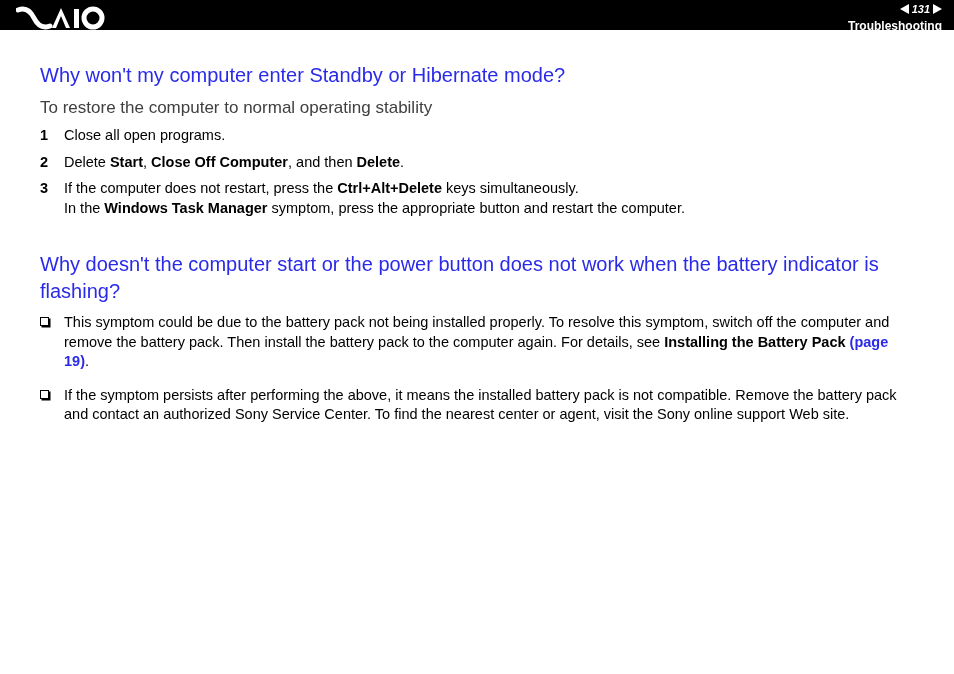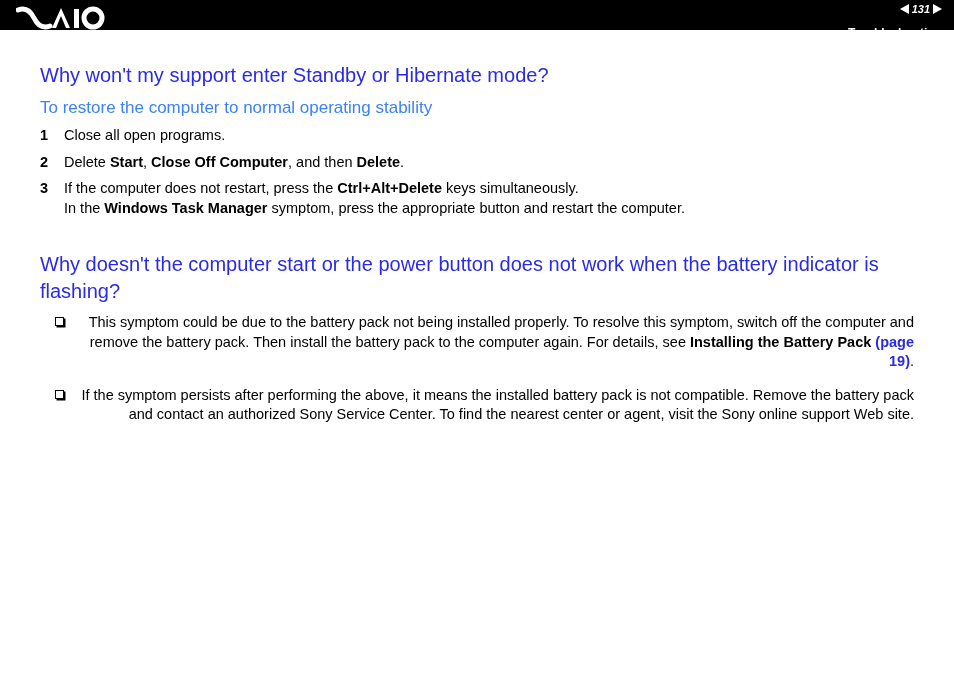"Troubleshooting" .section-name { margin-top: 8px -> 1px }
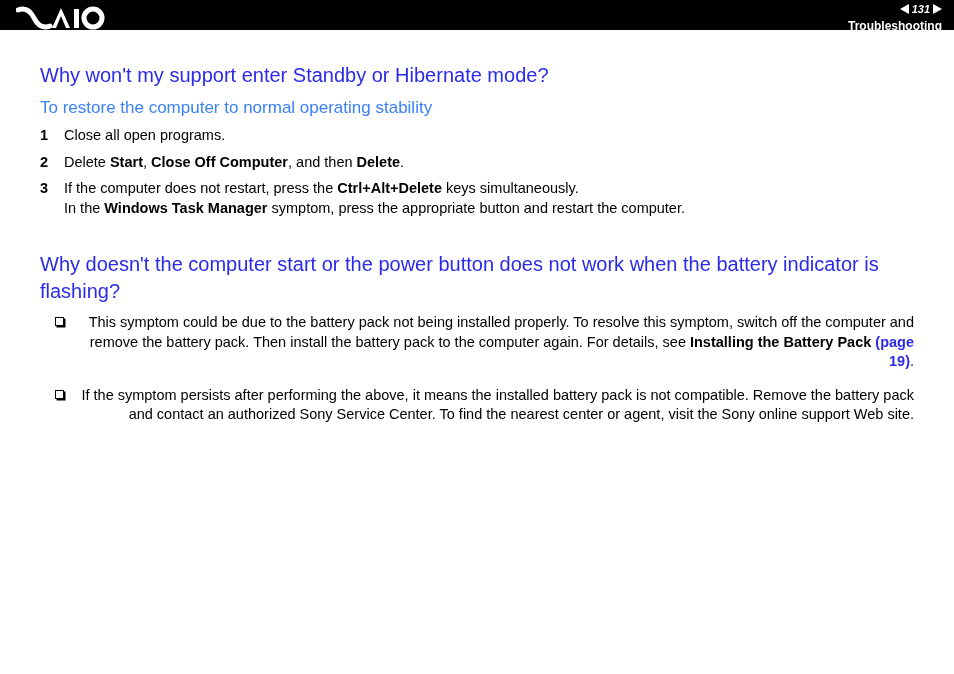"Why won't my support enter" h2.question { text: support -> computer }
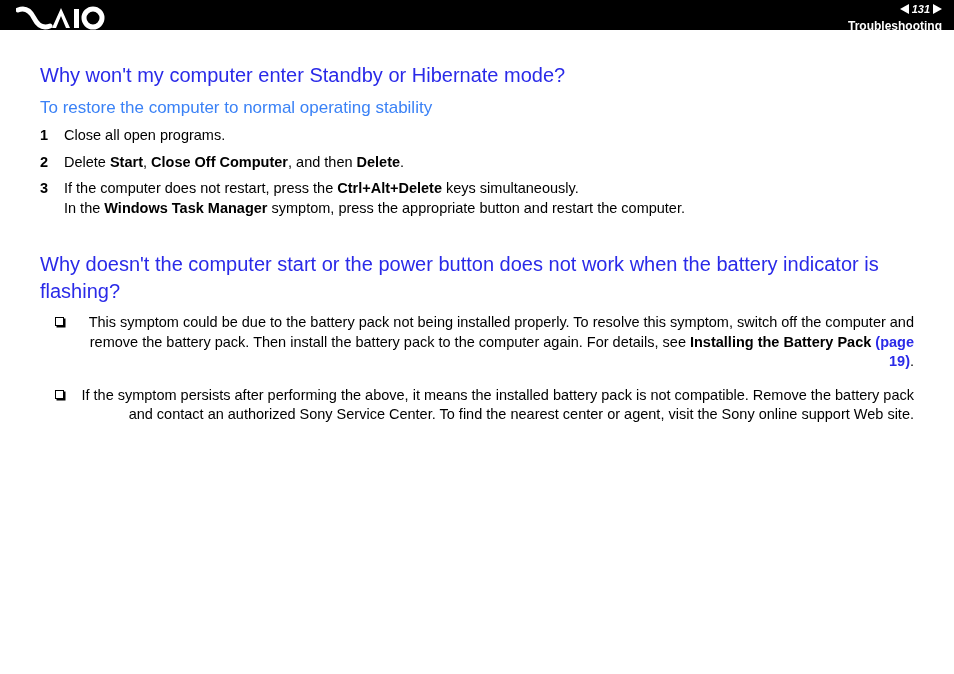"To restore the computer to" .subhead { color: #3b82f6 -> #404040 }
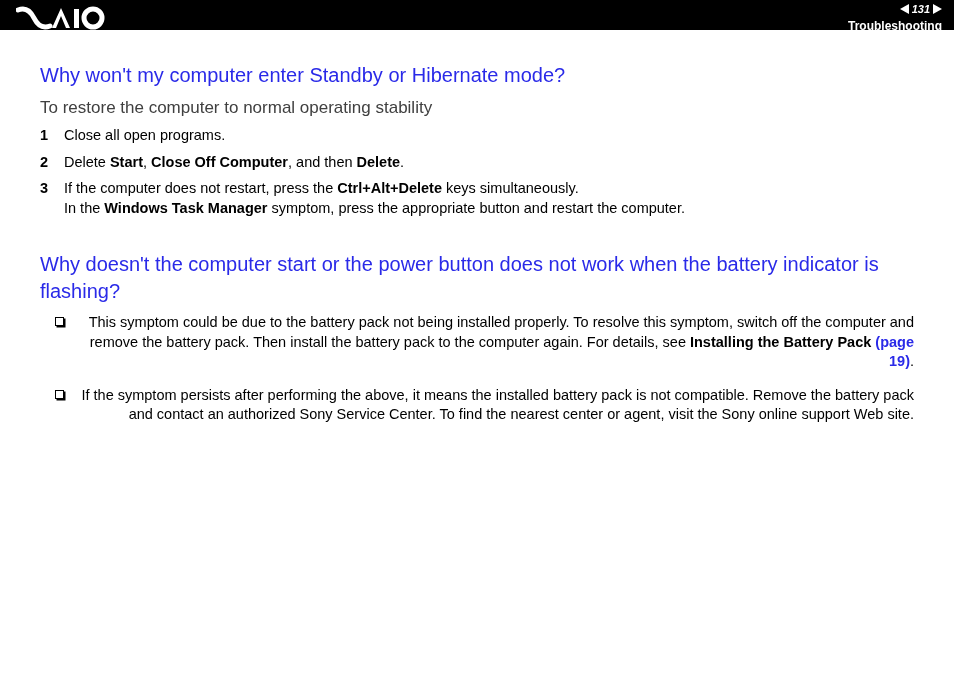"This symptom could be due" ul.boxlist { text-align: right -> none }
